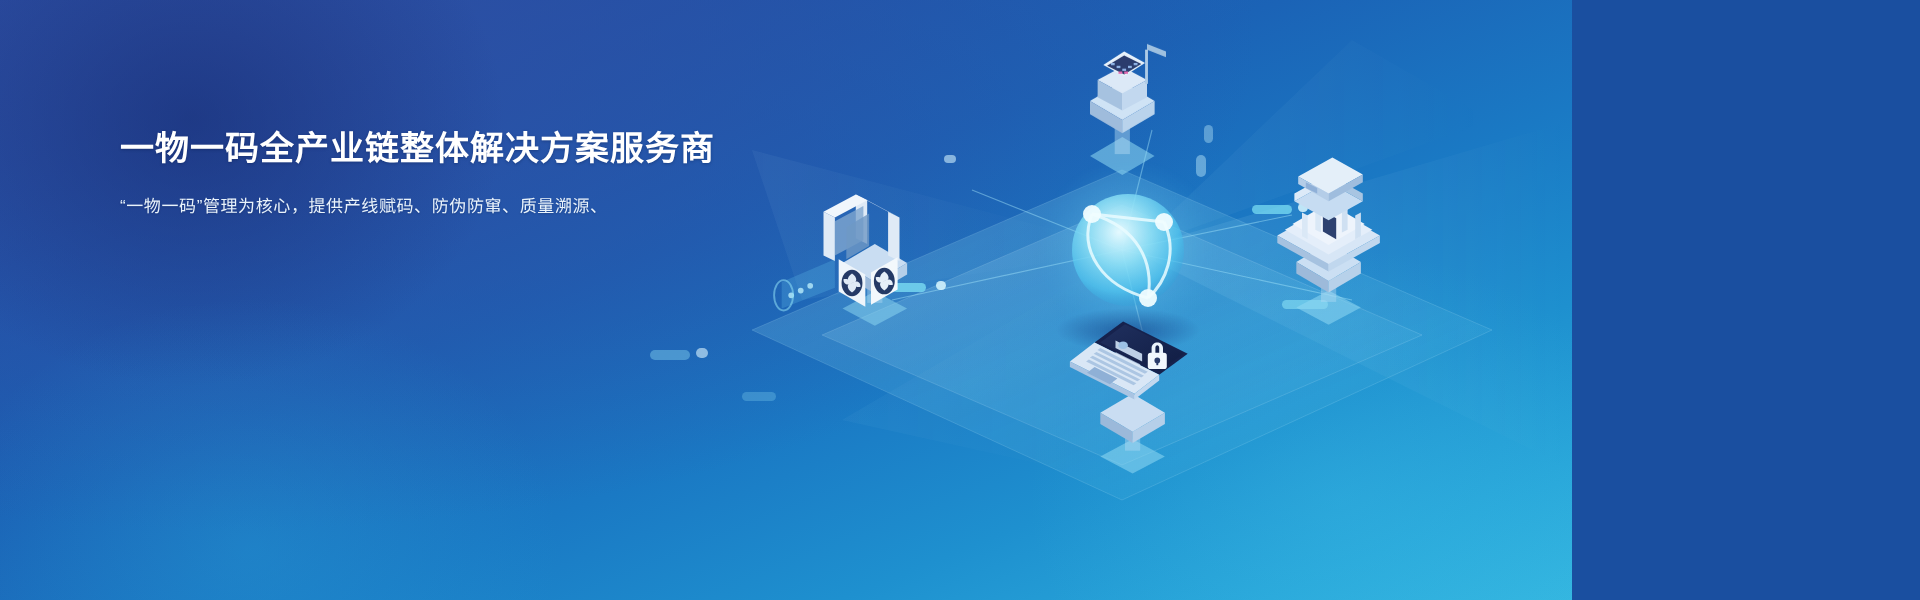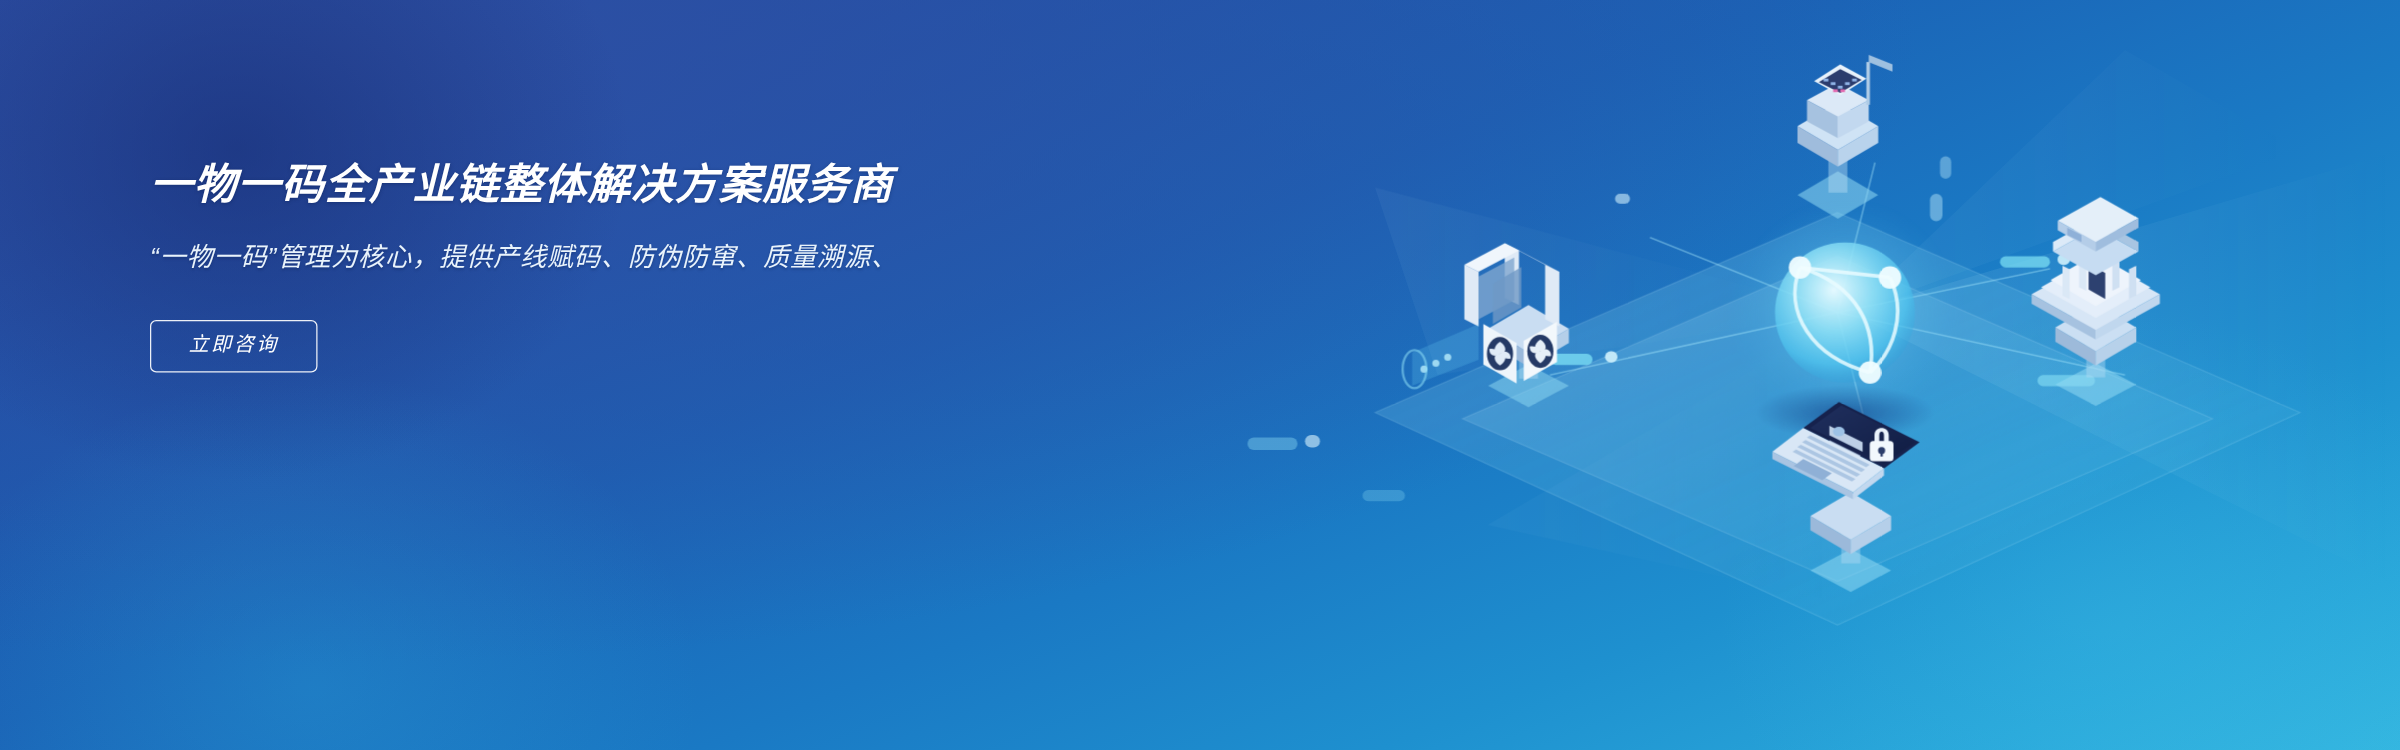"一物一码全产业链整体解决方案服务商" .banner { font-style: italic -> none; width: 1920px -> 1572px }
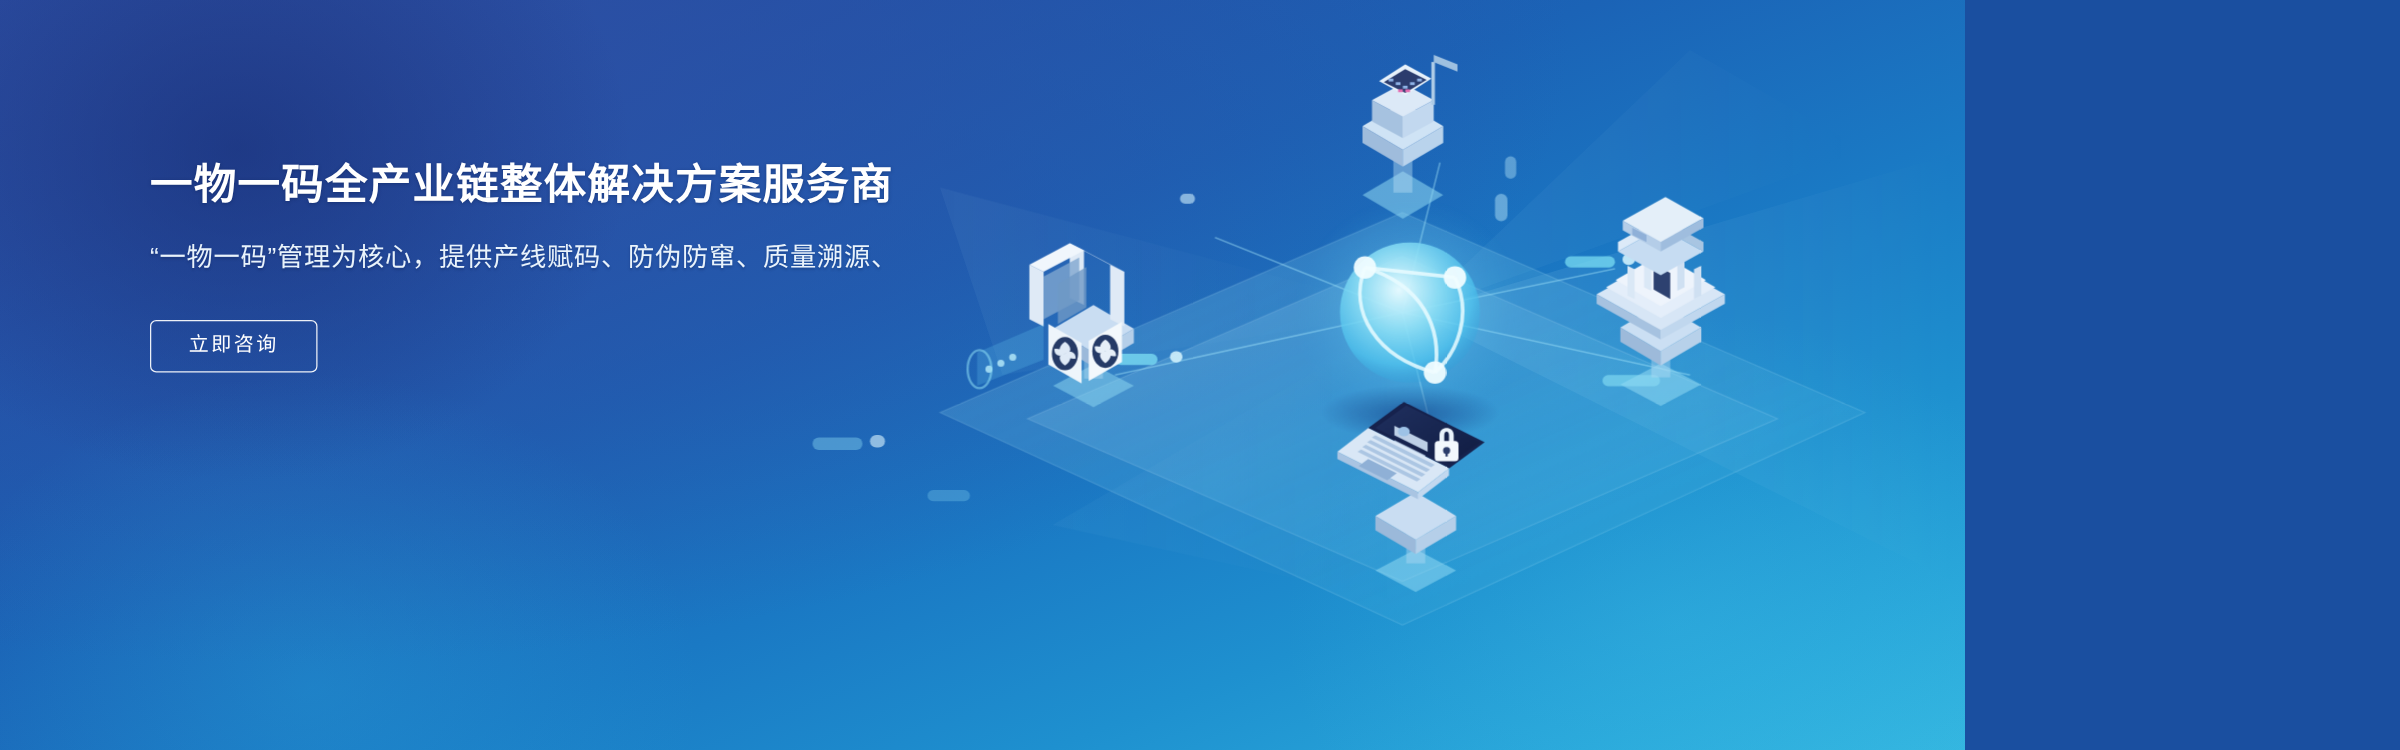"“一物一码”管理为核心，提供产线赋码、防伪防窜、质量溯源、" .sub { font-size: 21px -> 17px }
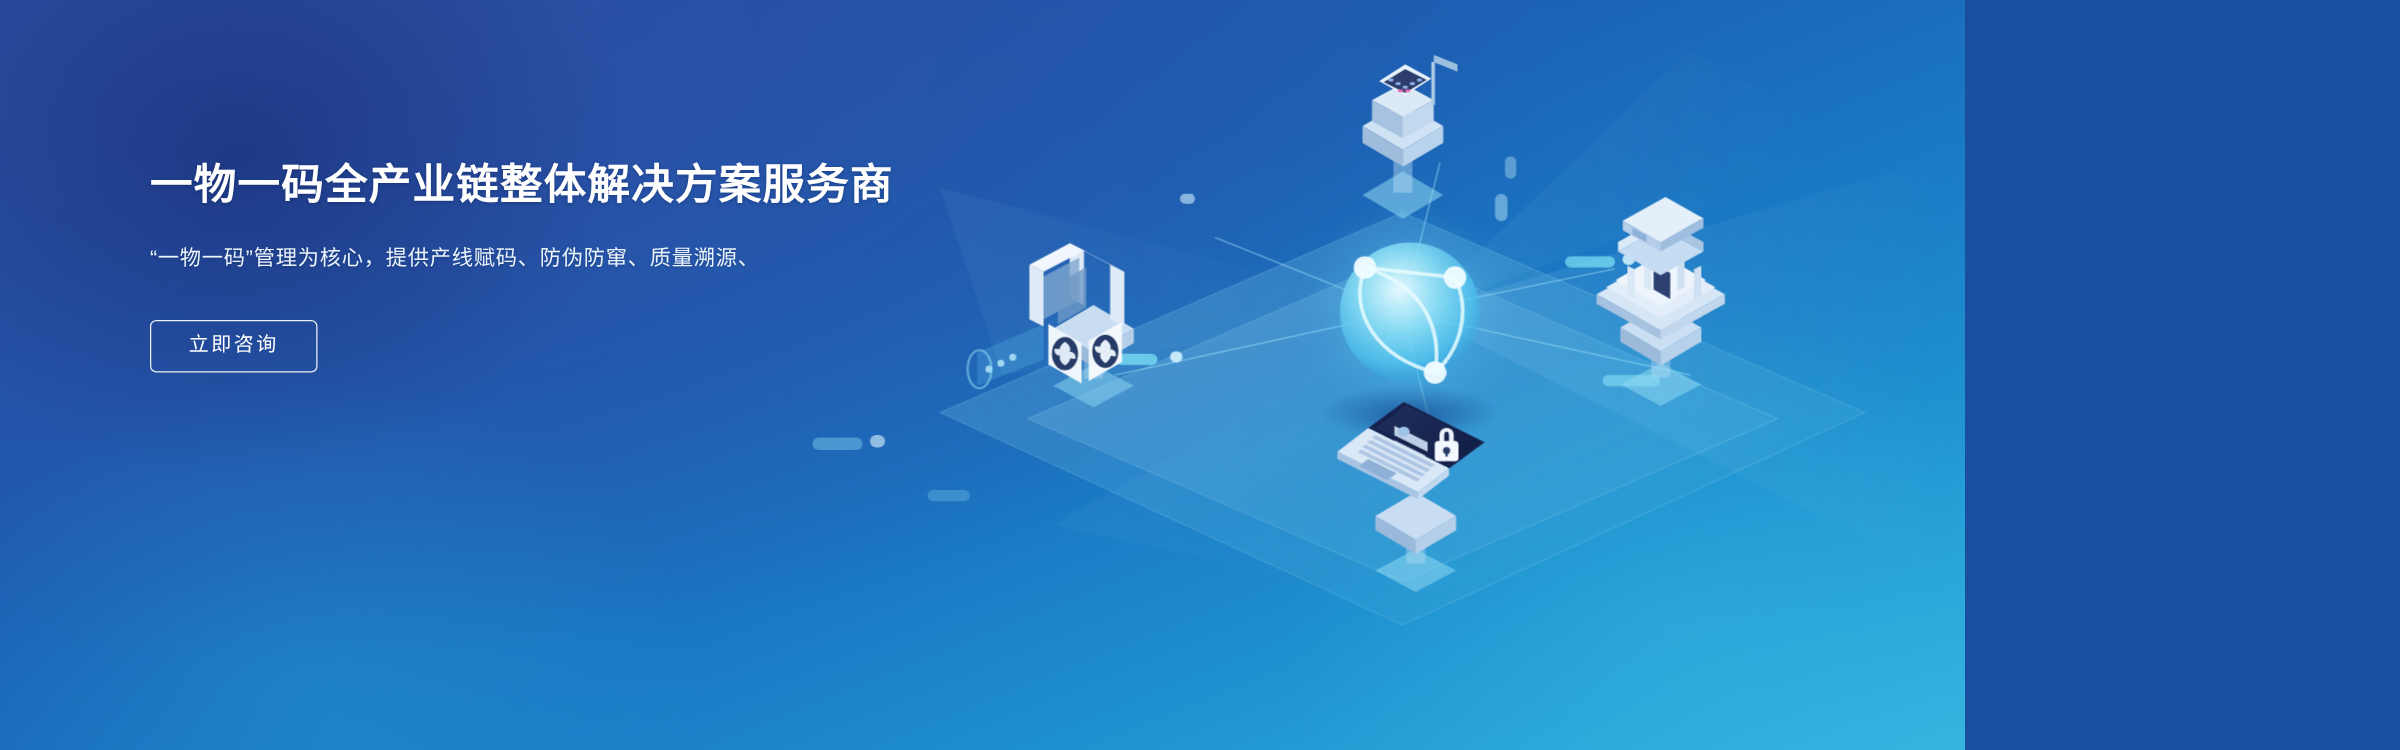"立即咨询" div.cta-wrap { html: <div> <a>立即咨询</a> </div> -> none }
